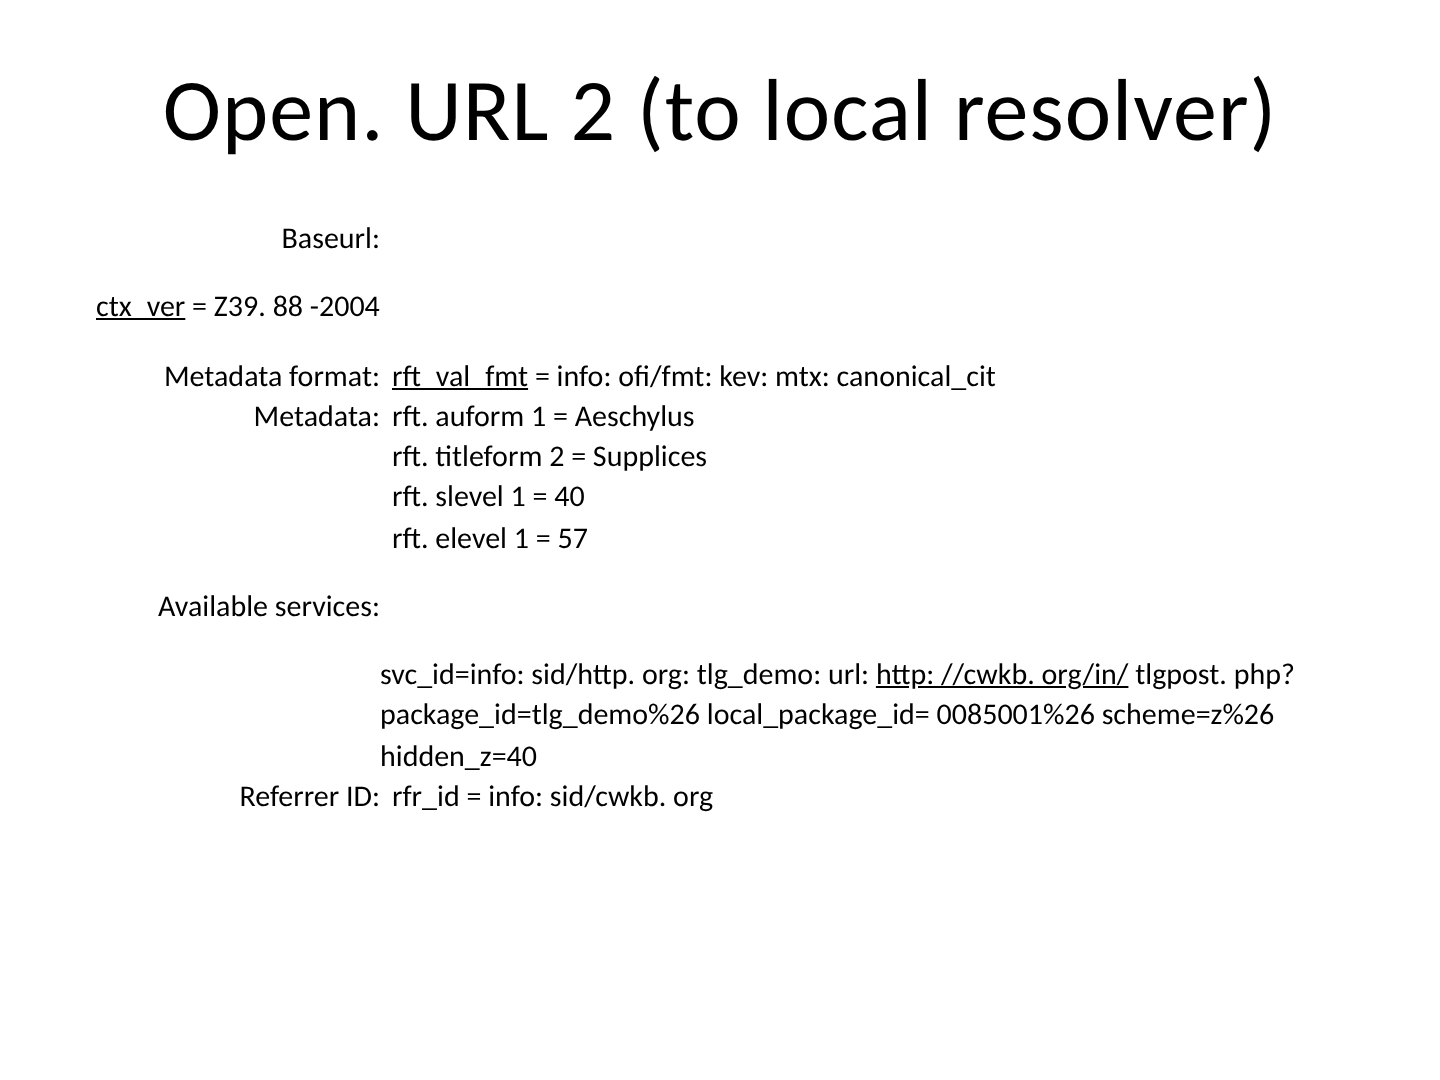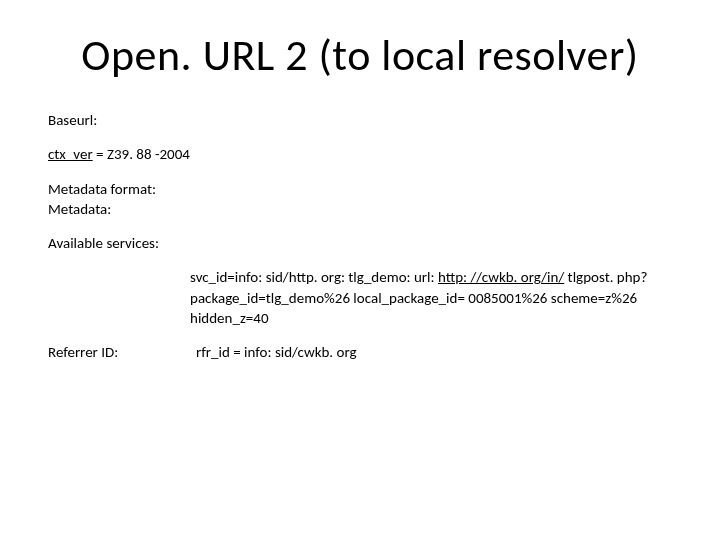"Baseurl:" .label { text-align: none -> right }
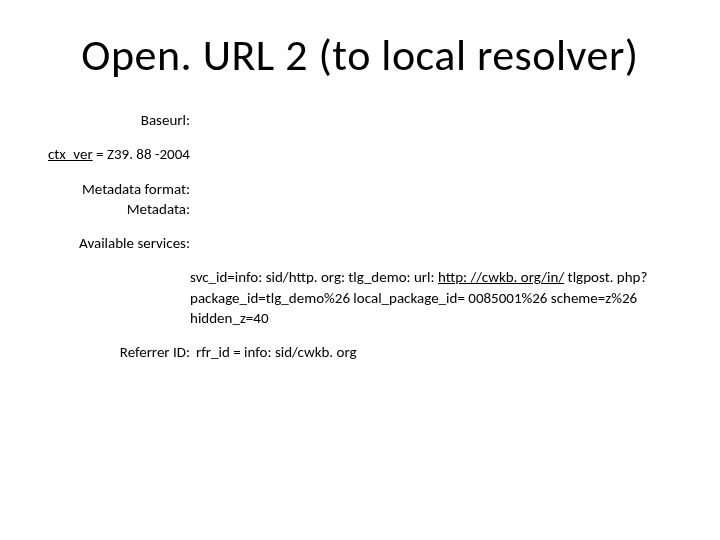"rft_val_fmt = info: ofi/fmt: kev:" div.value { html: none -> <div> <span><span>rft_val_fmt</span><span> = info: ofi/fmt: kev: mtx: canonical_cit</span></span> <span>rft. auform 1 = Aeschylus</span> <span>rft. titleform 2 = Supplices</span> <span>rft. slevel 1 = 40</span> <span>rft. elevel 1 = 57</span> </div> }
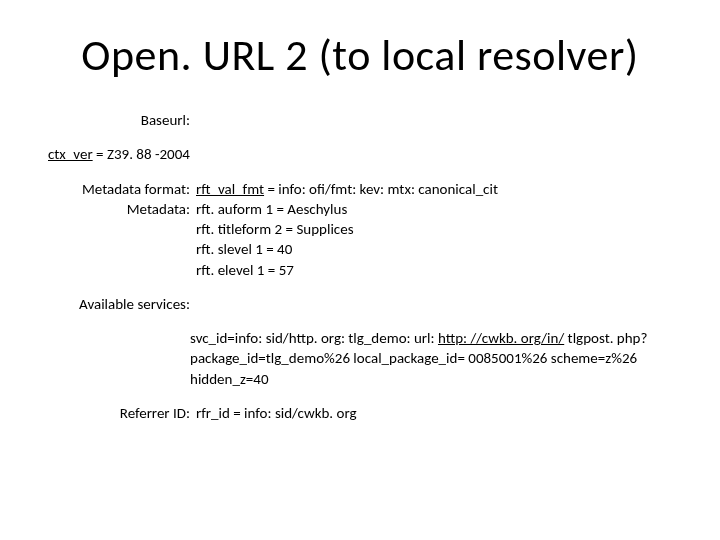"Referrer ID:" div.row { margin-top: 14px -> none }
